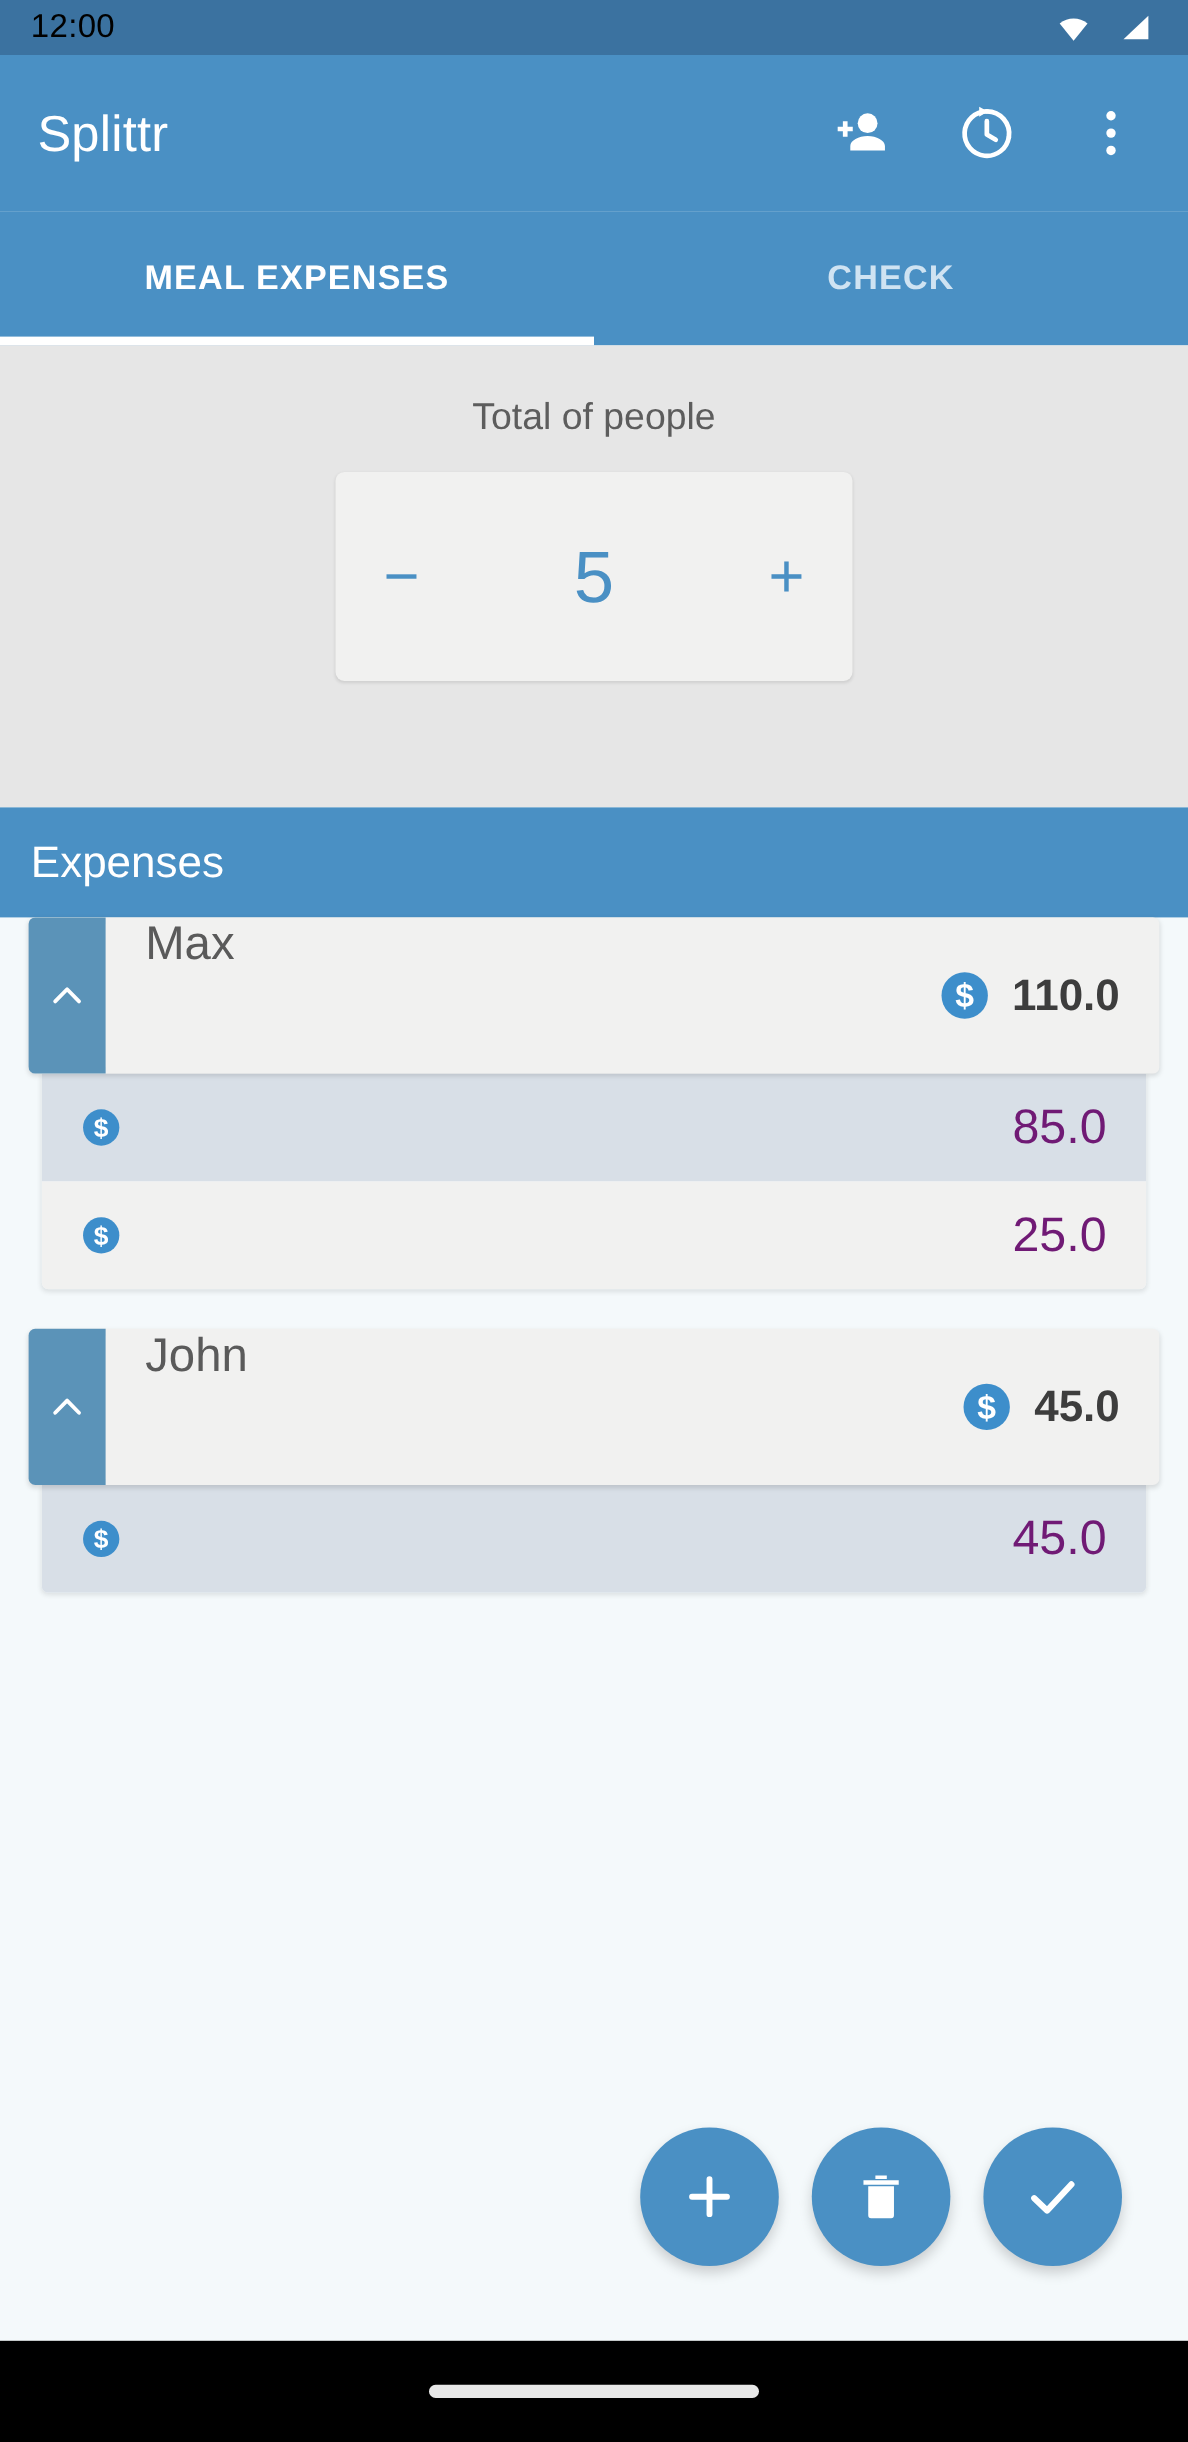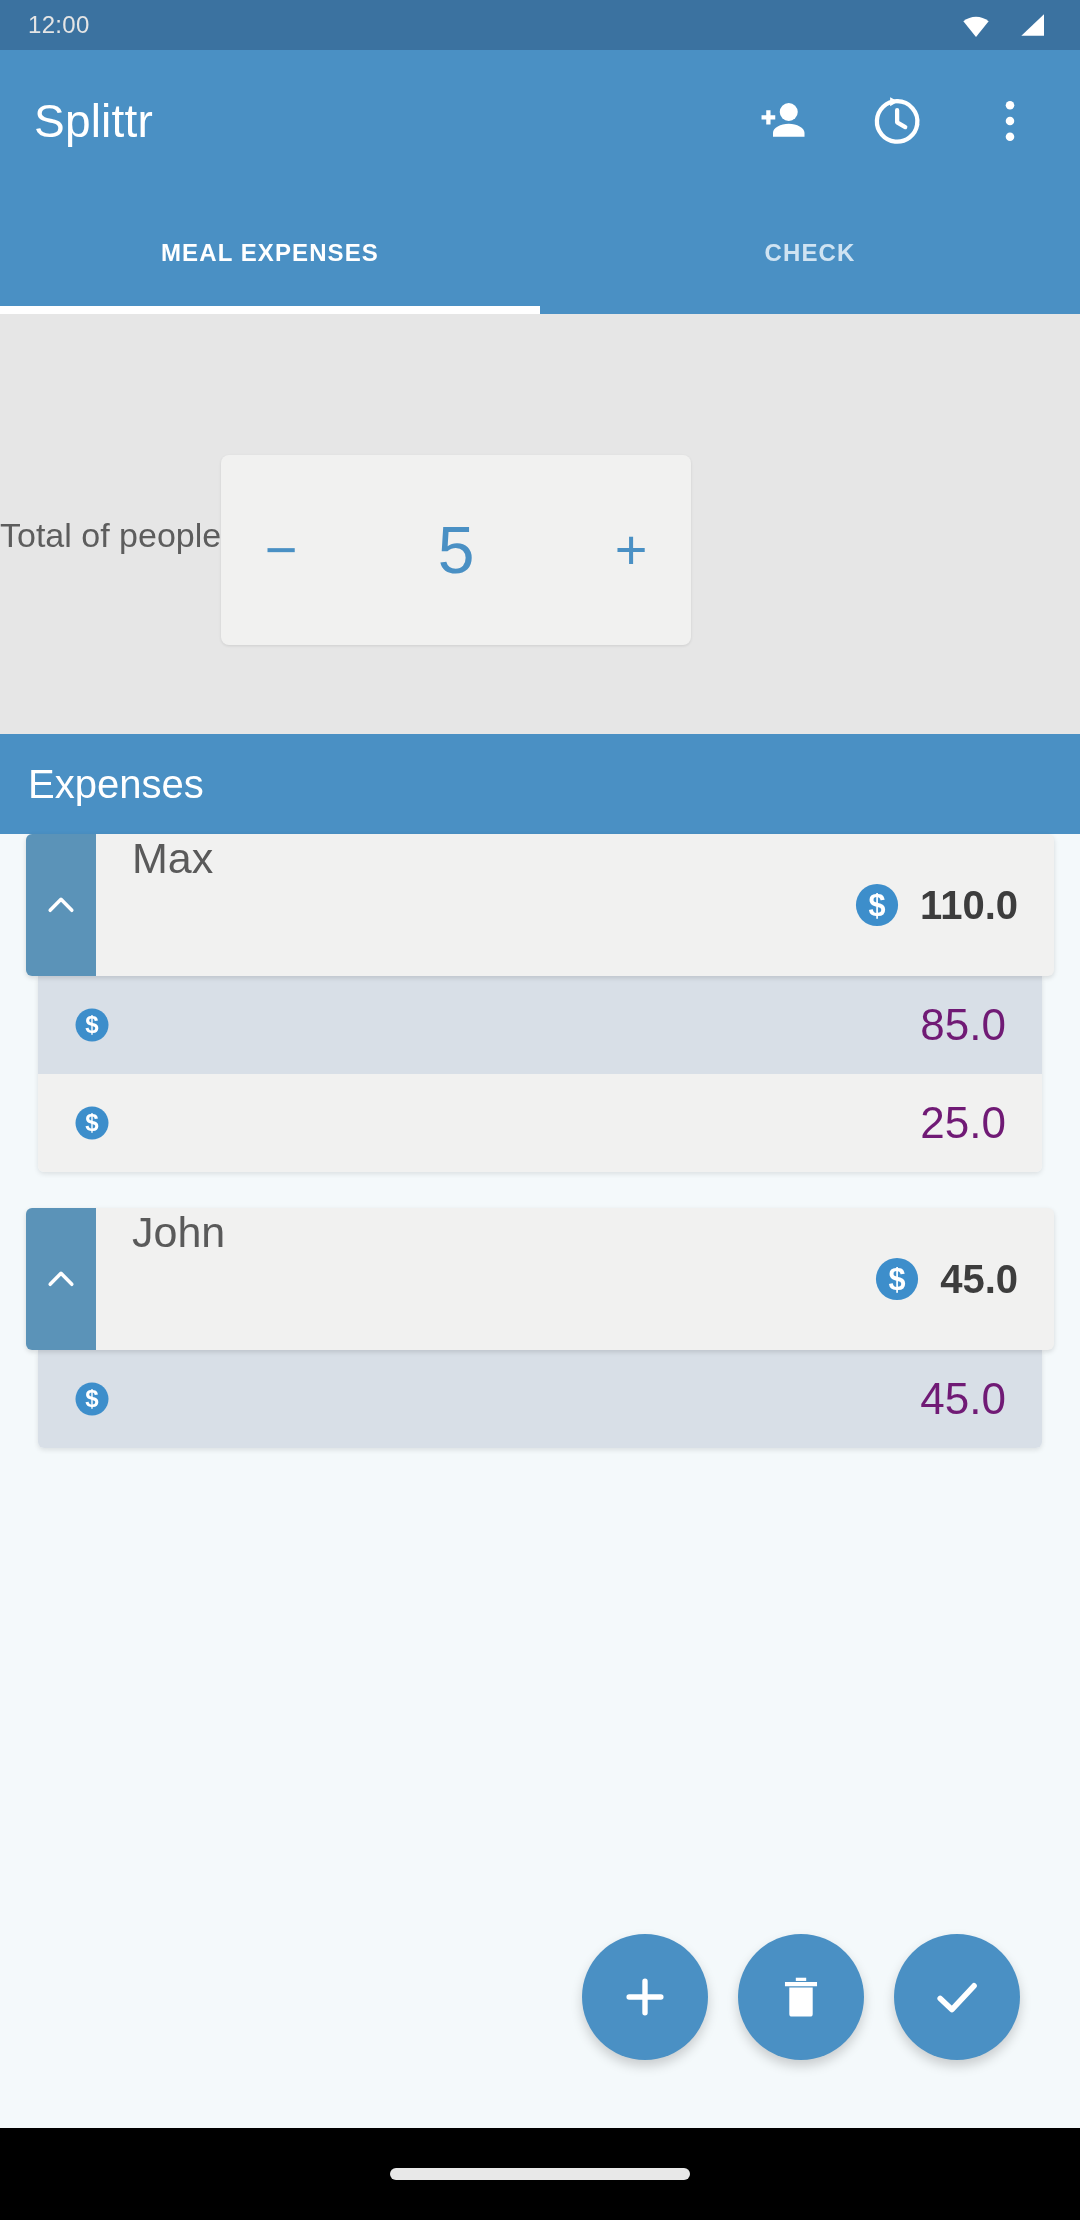"12:00" .status-time { color: #e5e5e5 -> #000000; font-size: 24px -> 30px }
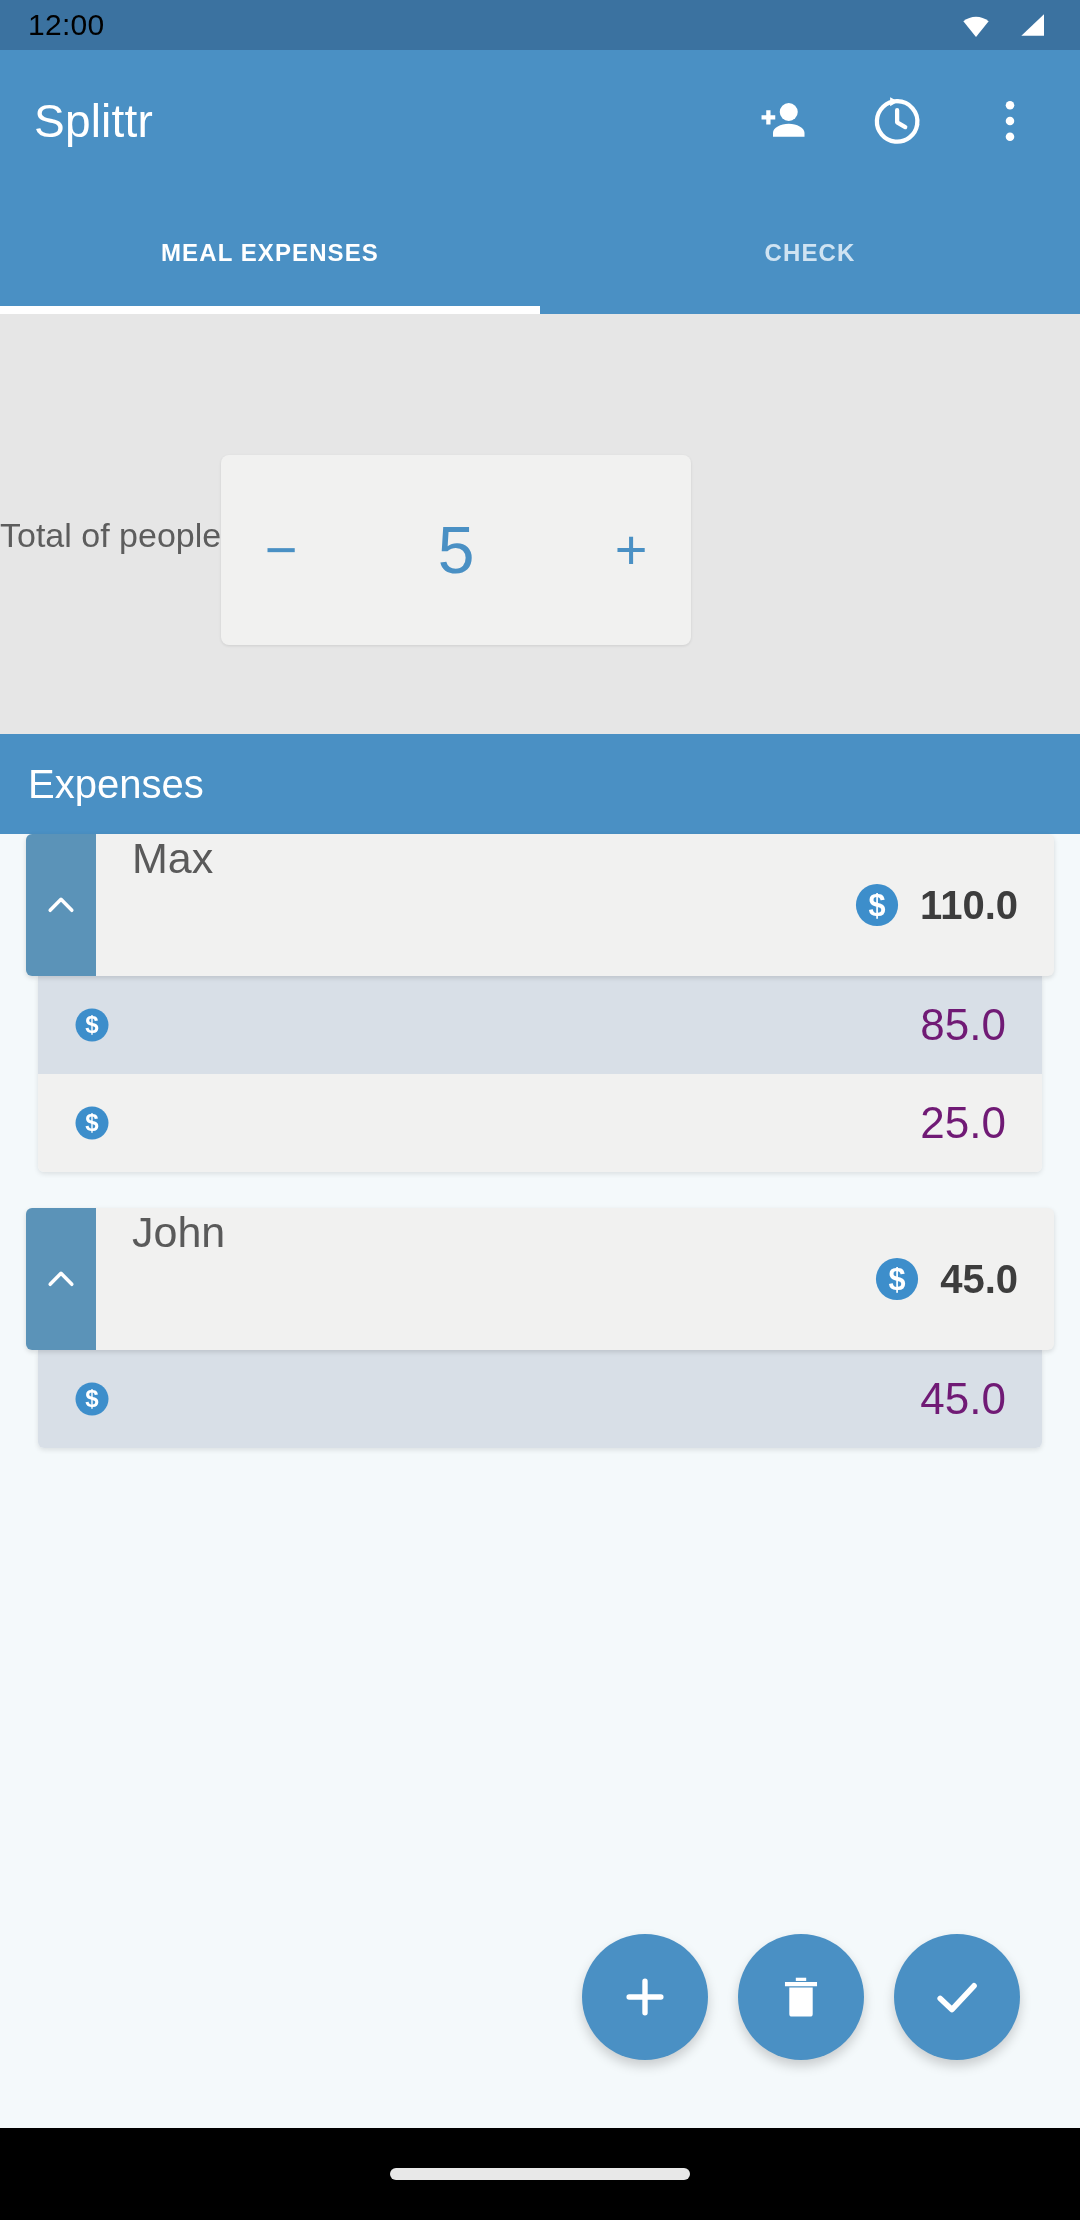"MEAL EXPENSES" .tab { font-size: 24px -> 31px }
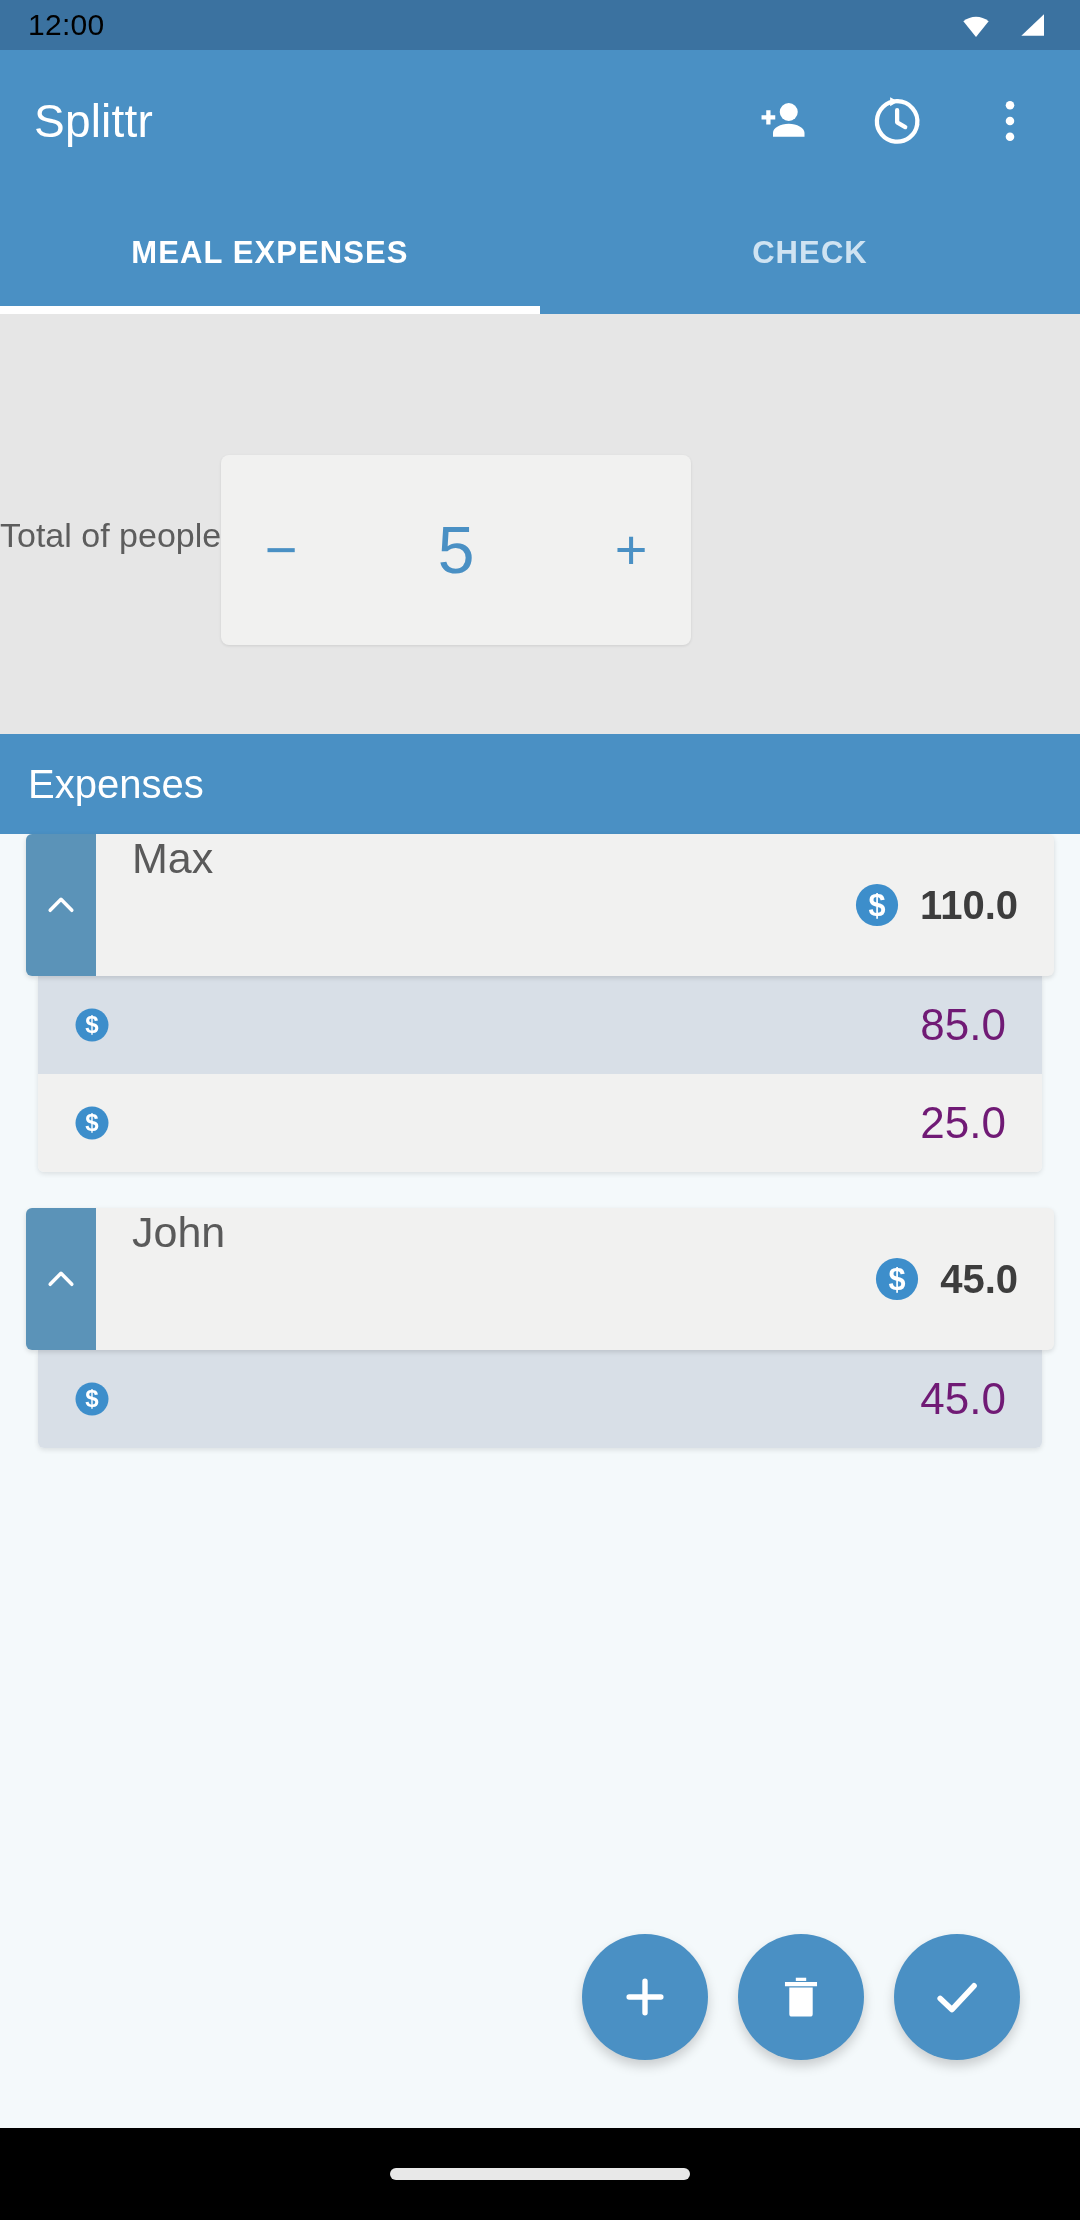"Total of people" .counter-panel { flex-direction: row -> column; padding-top: 22px -> 46px }
